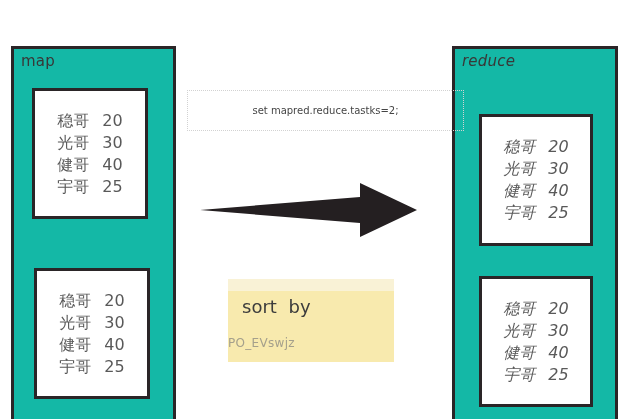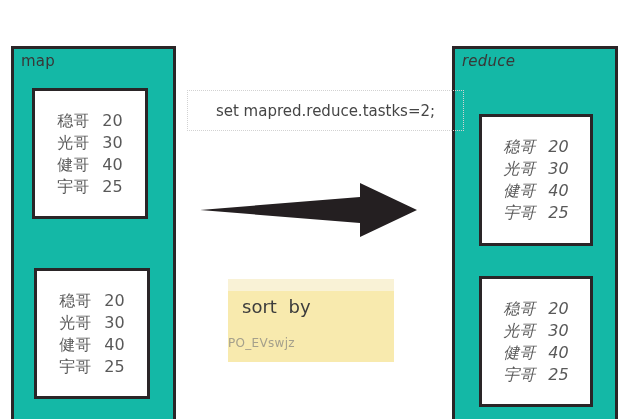"set mapred.reduce.tastks=2;" .command-box { font-size: 15px -> 10px }
